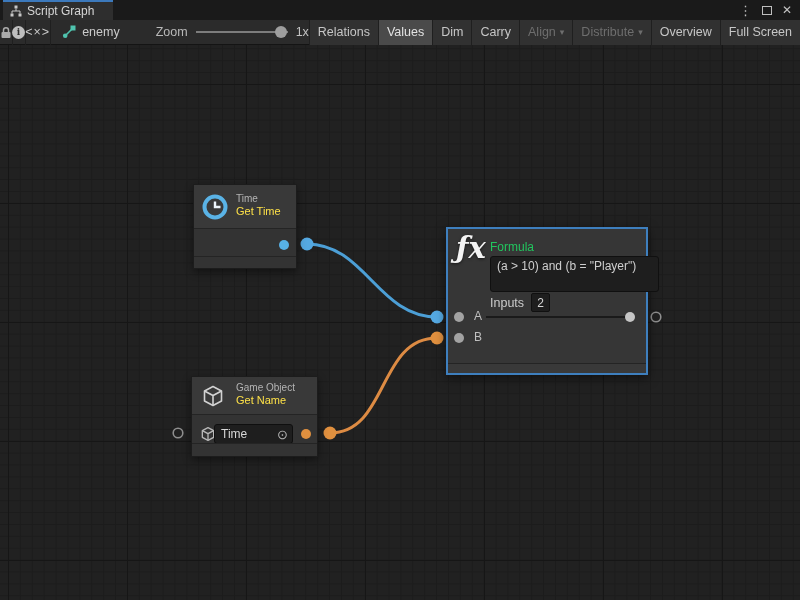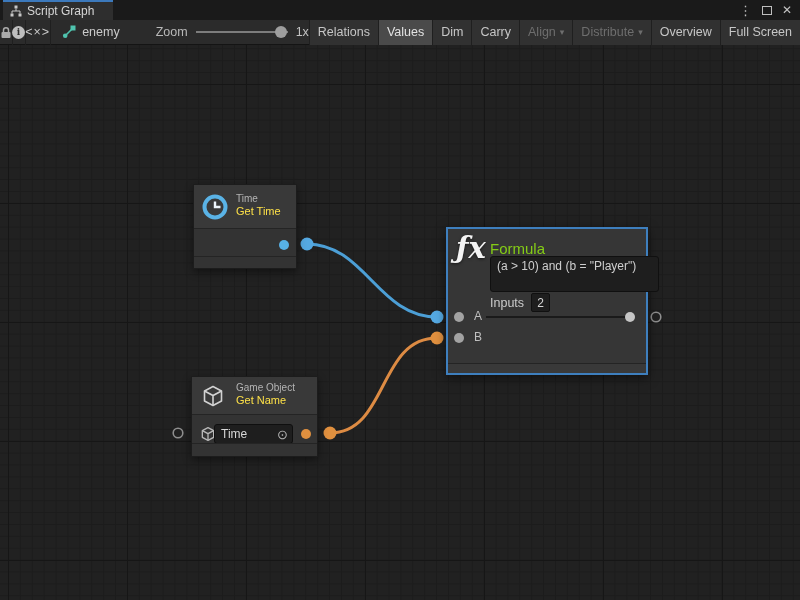"Formula" .formula-title { color: #84cc16 -> #22c55e; font-size: 15px -> 12px }
